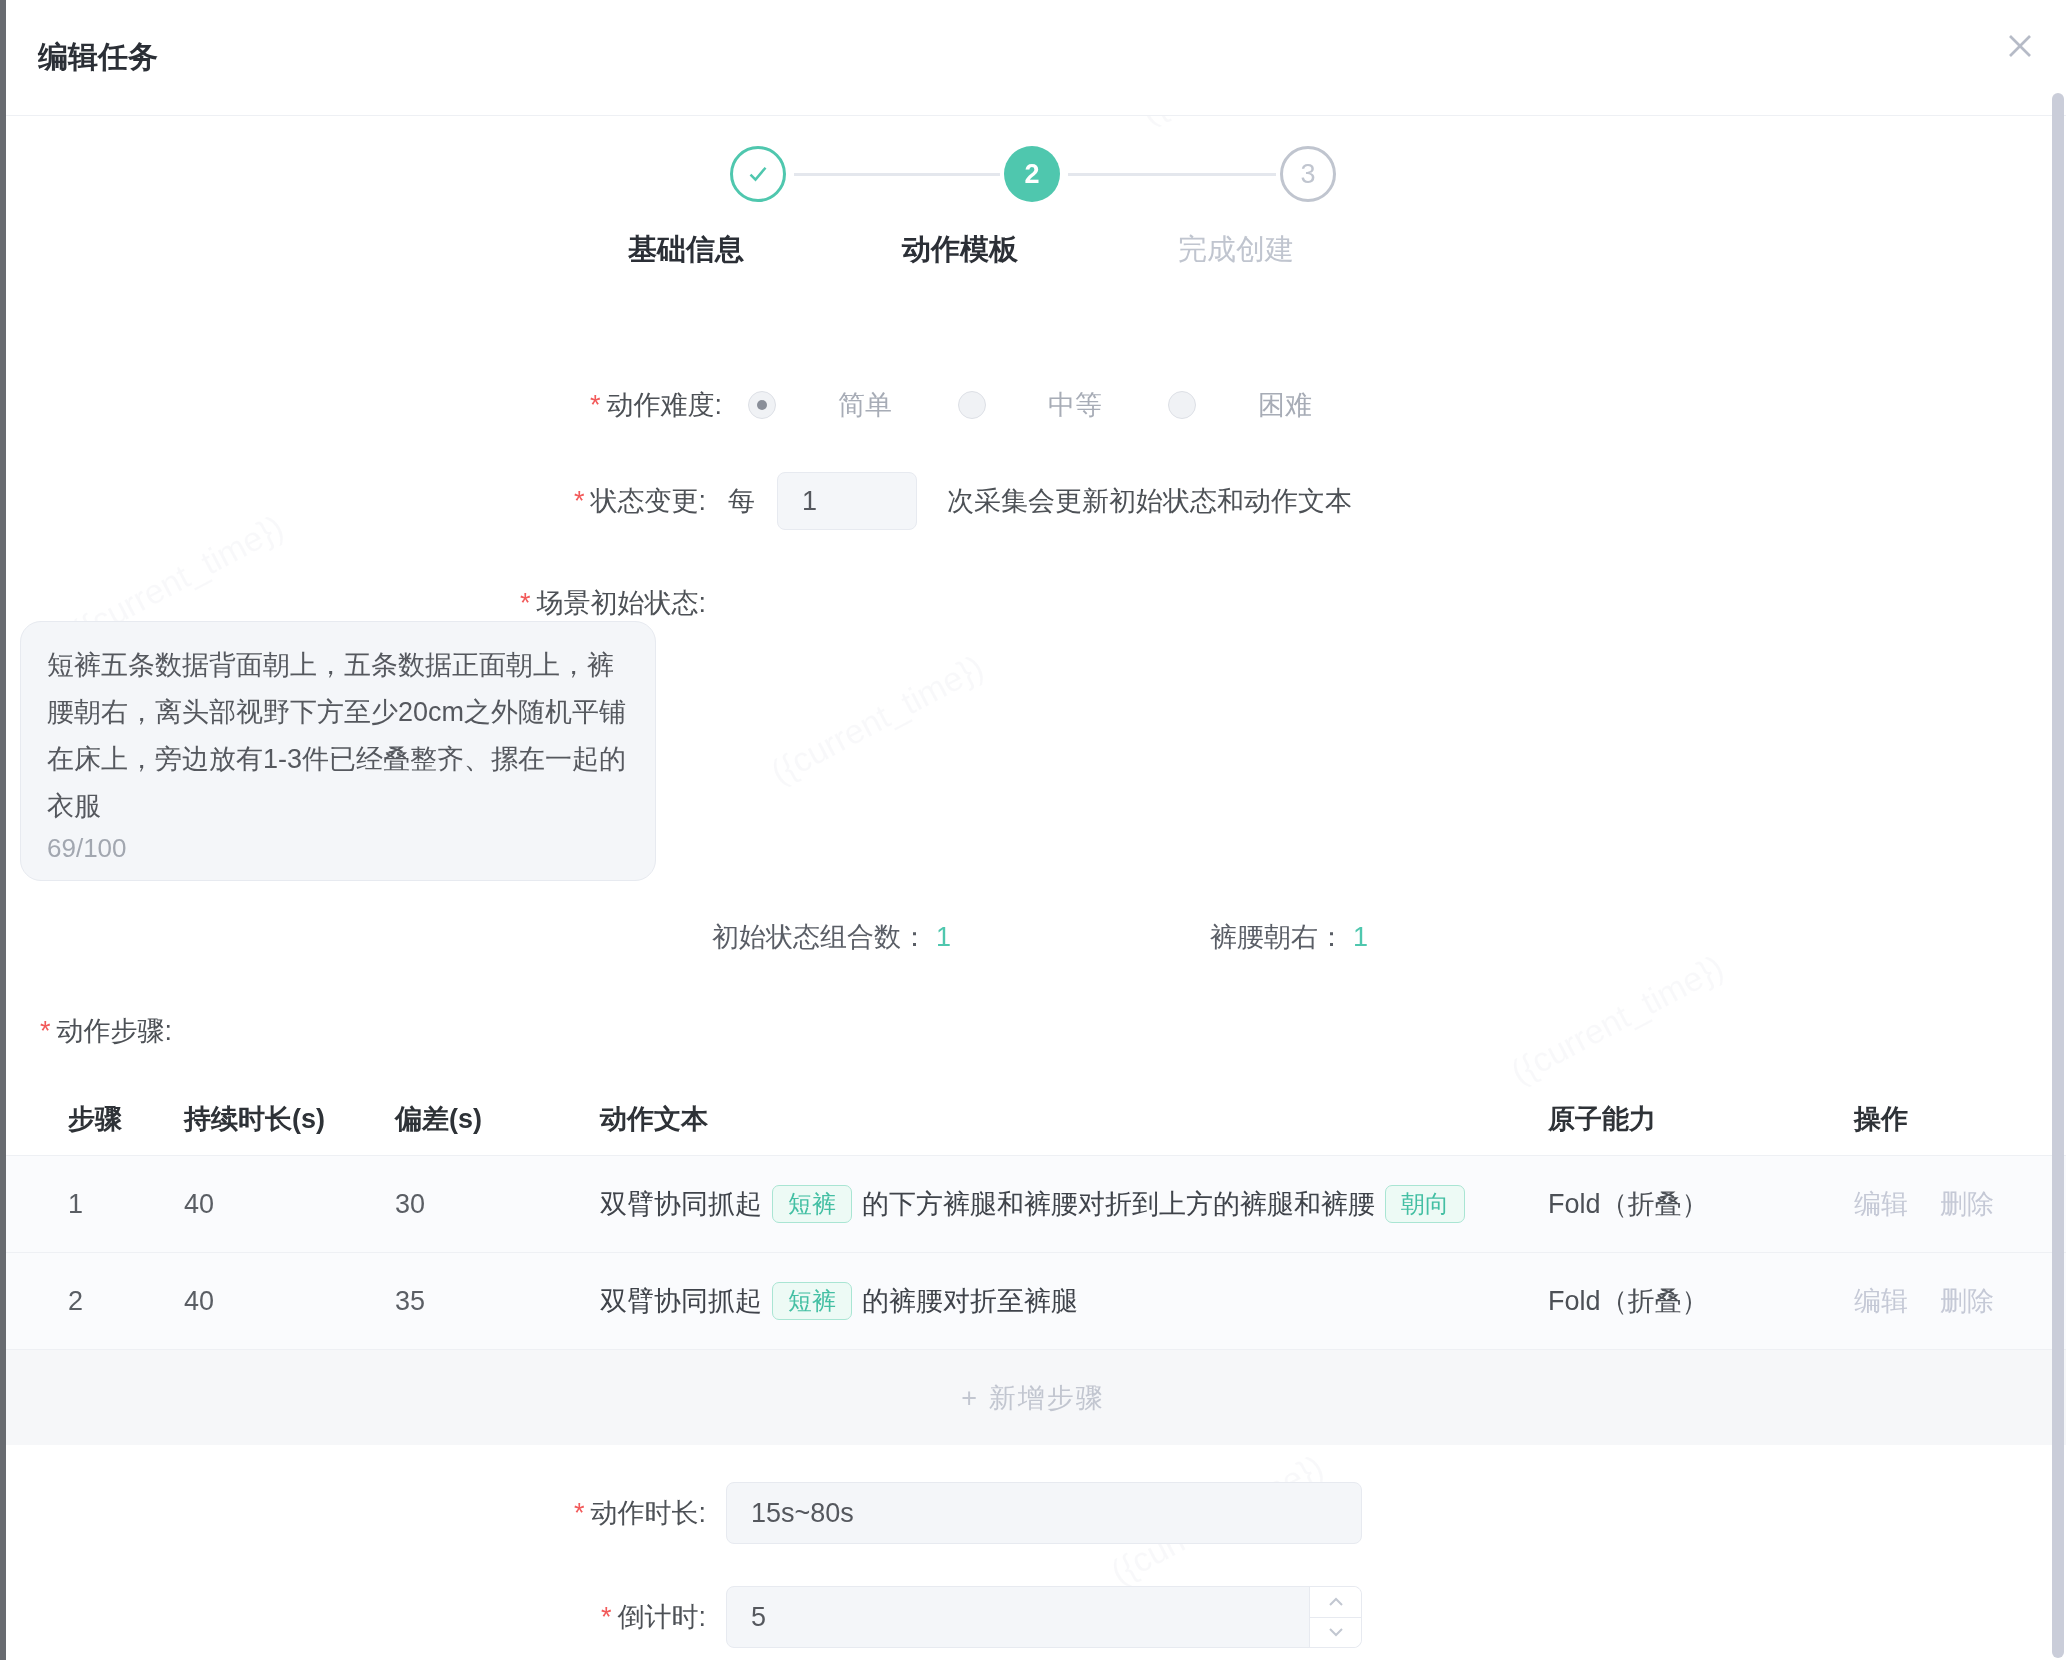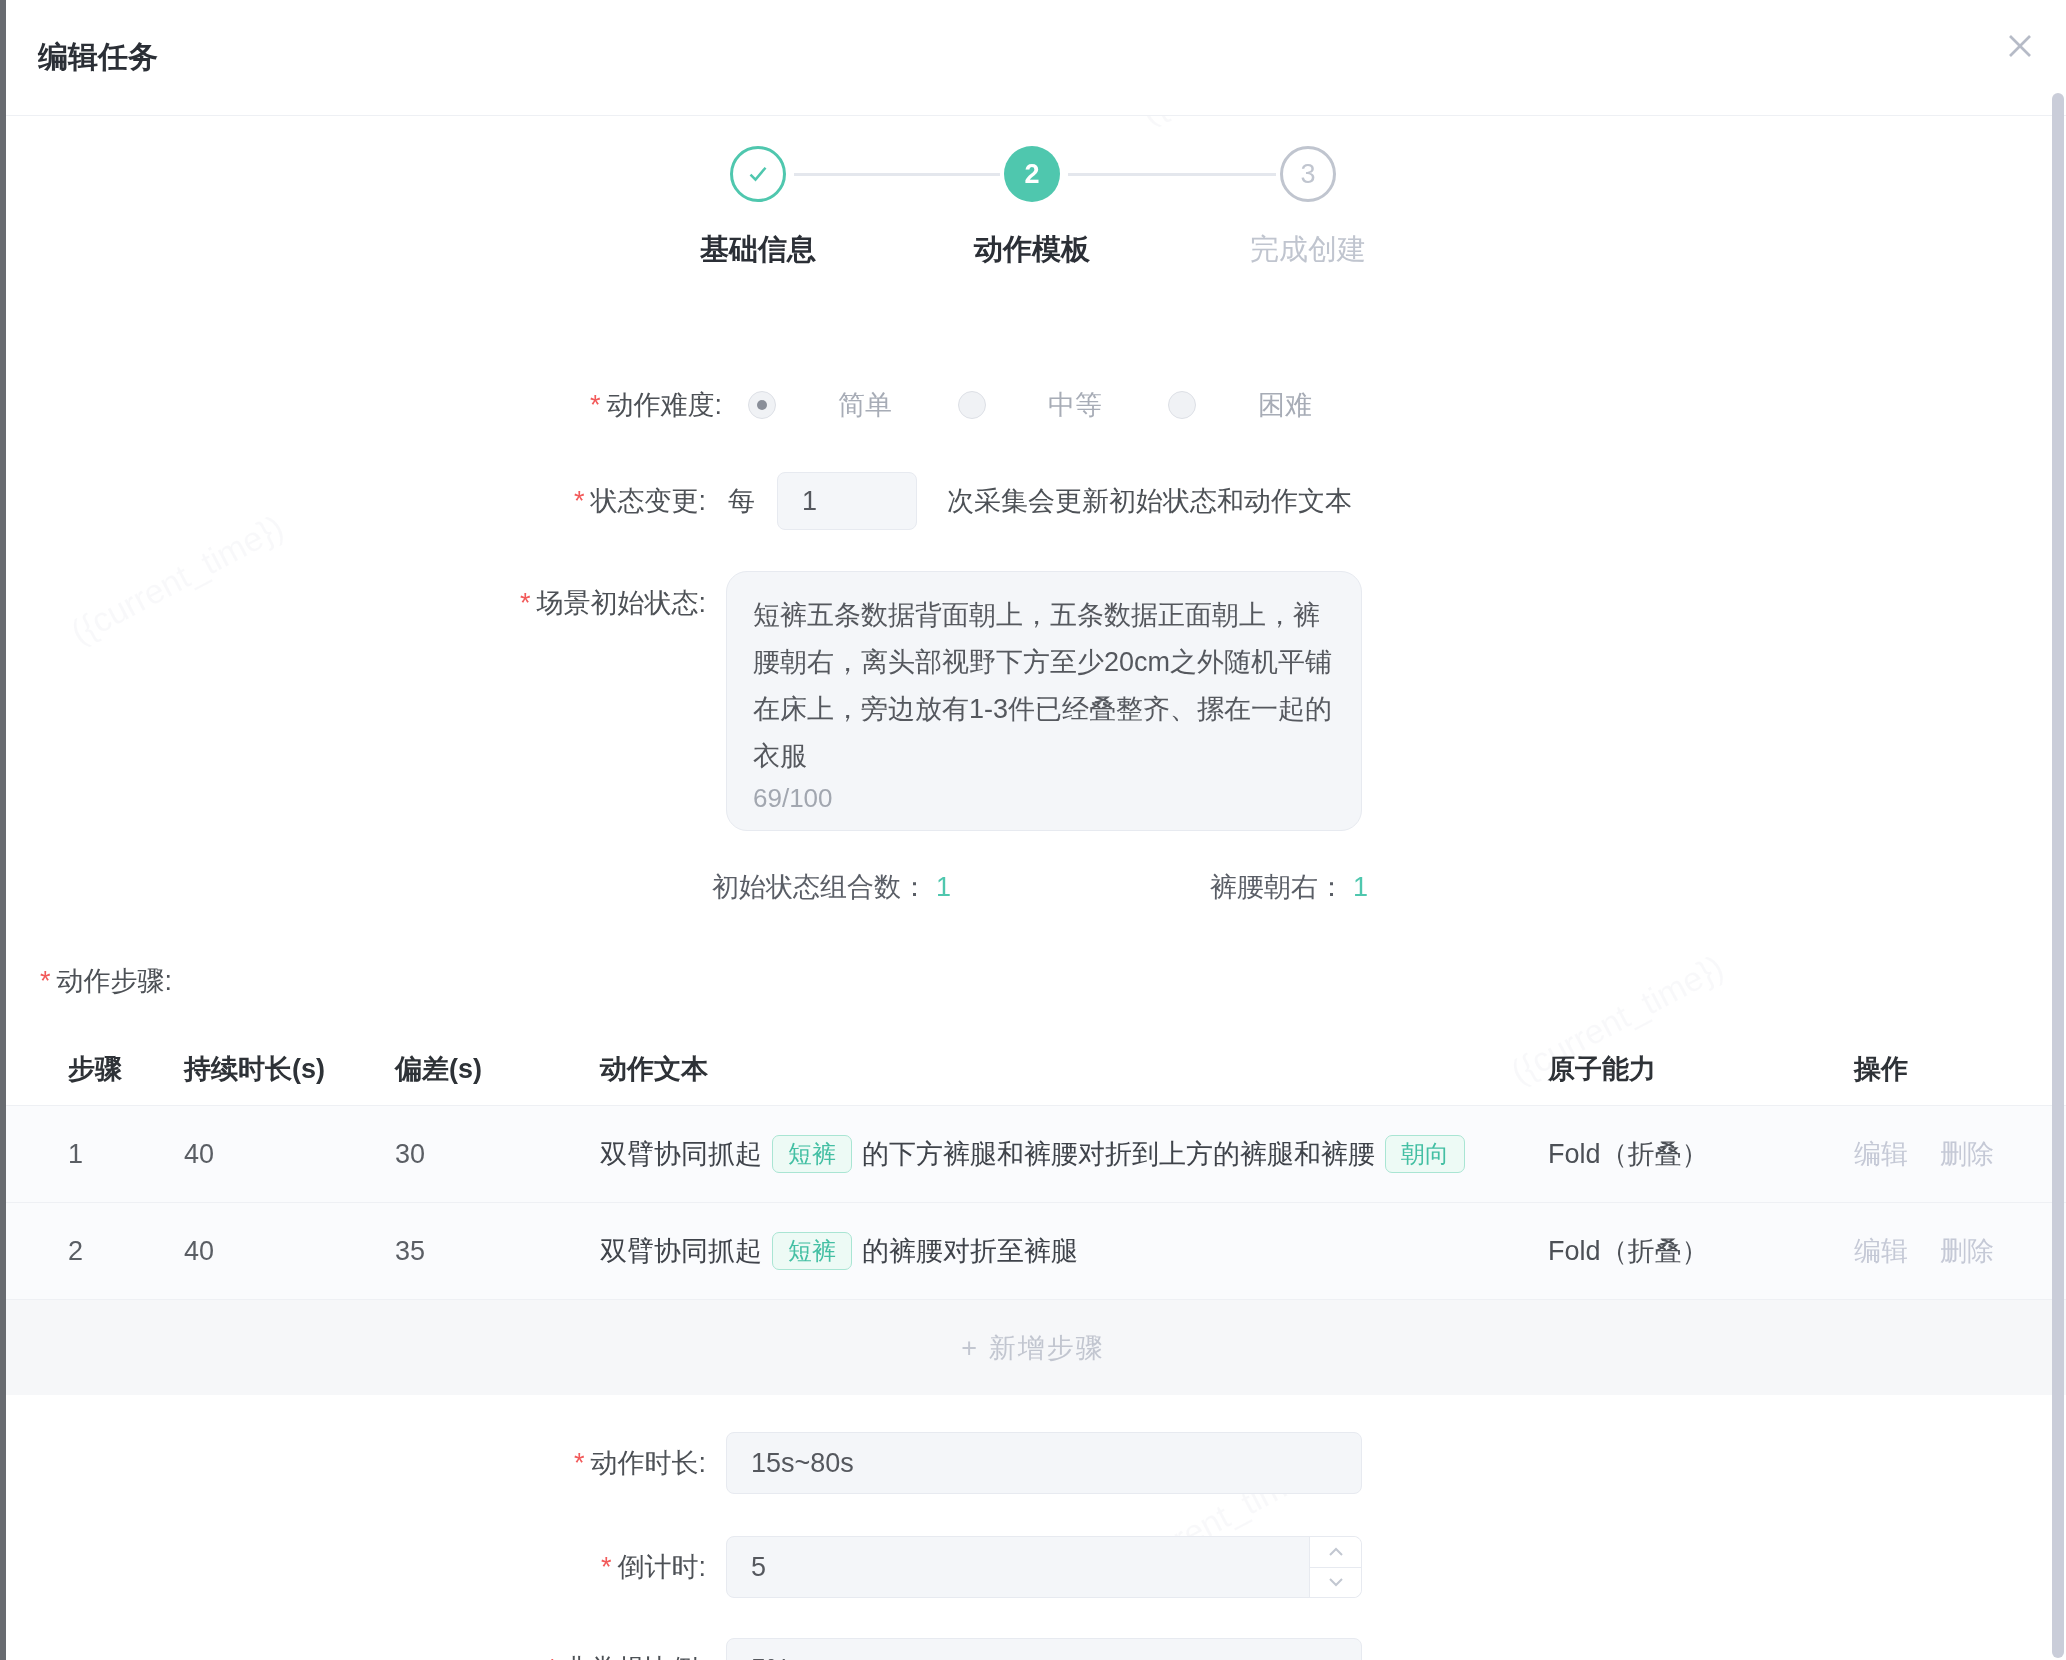"基础信息" .step-label { text-align: center -> left }
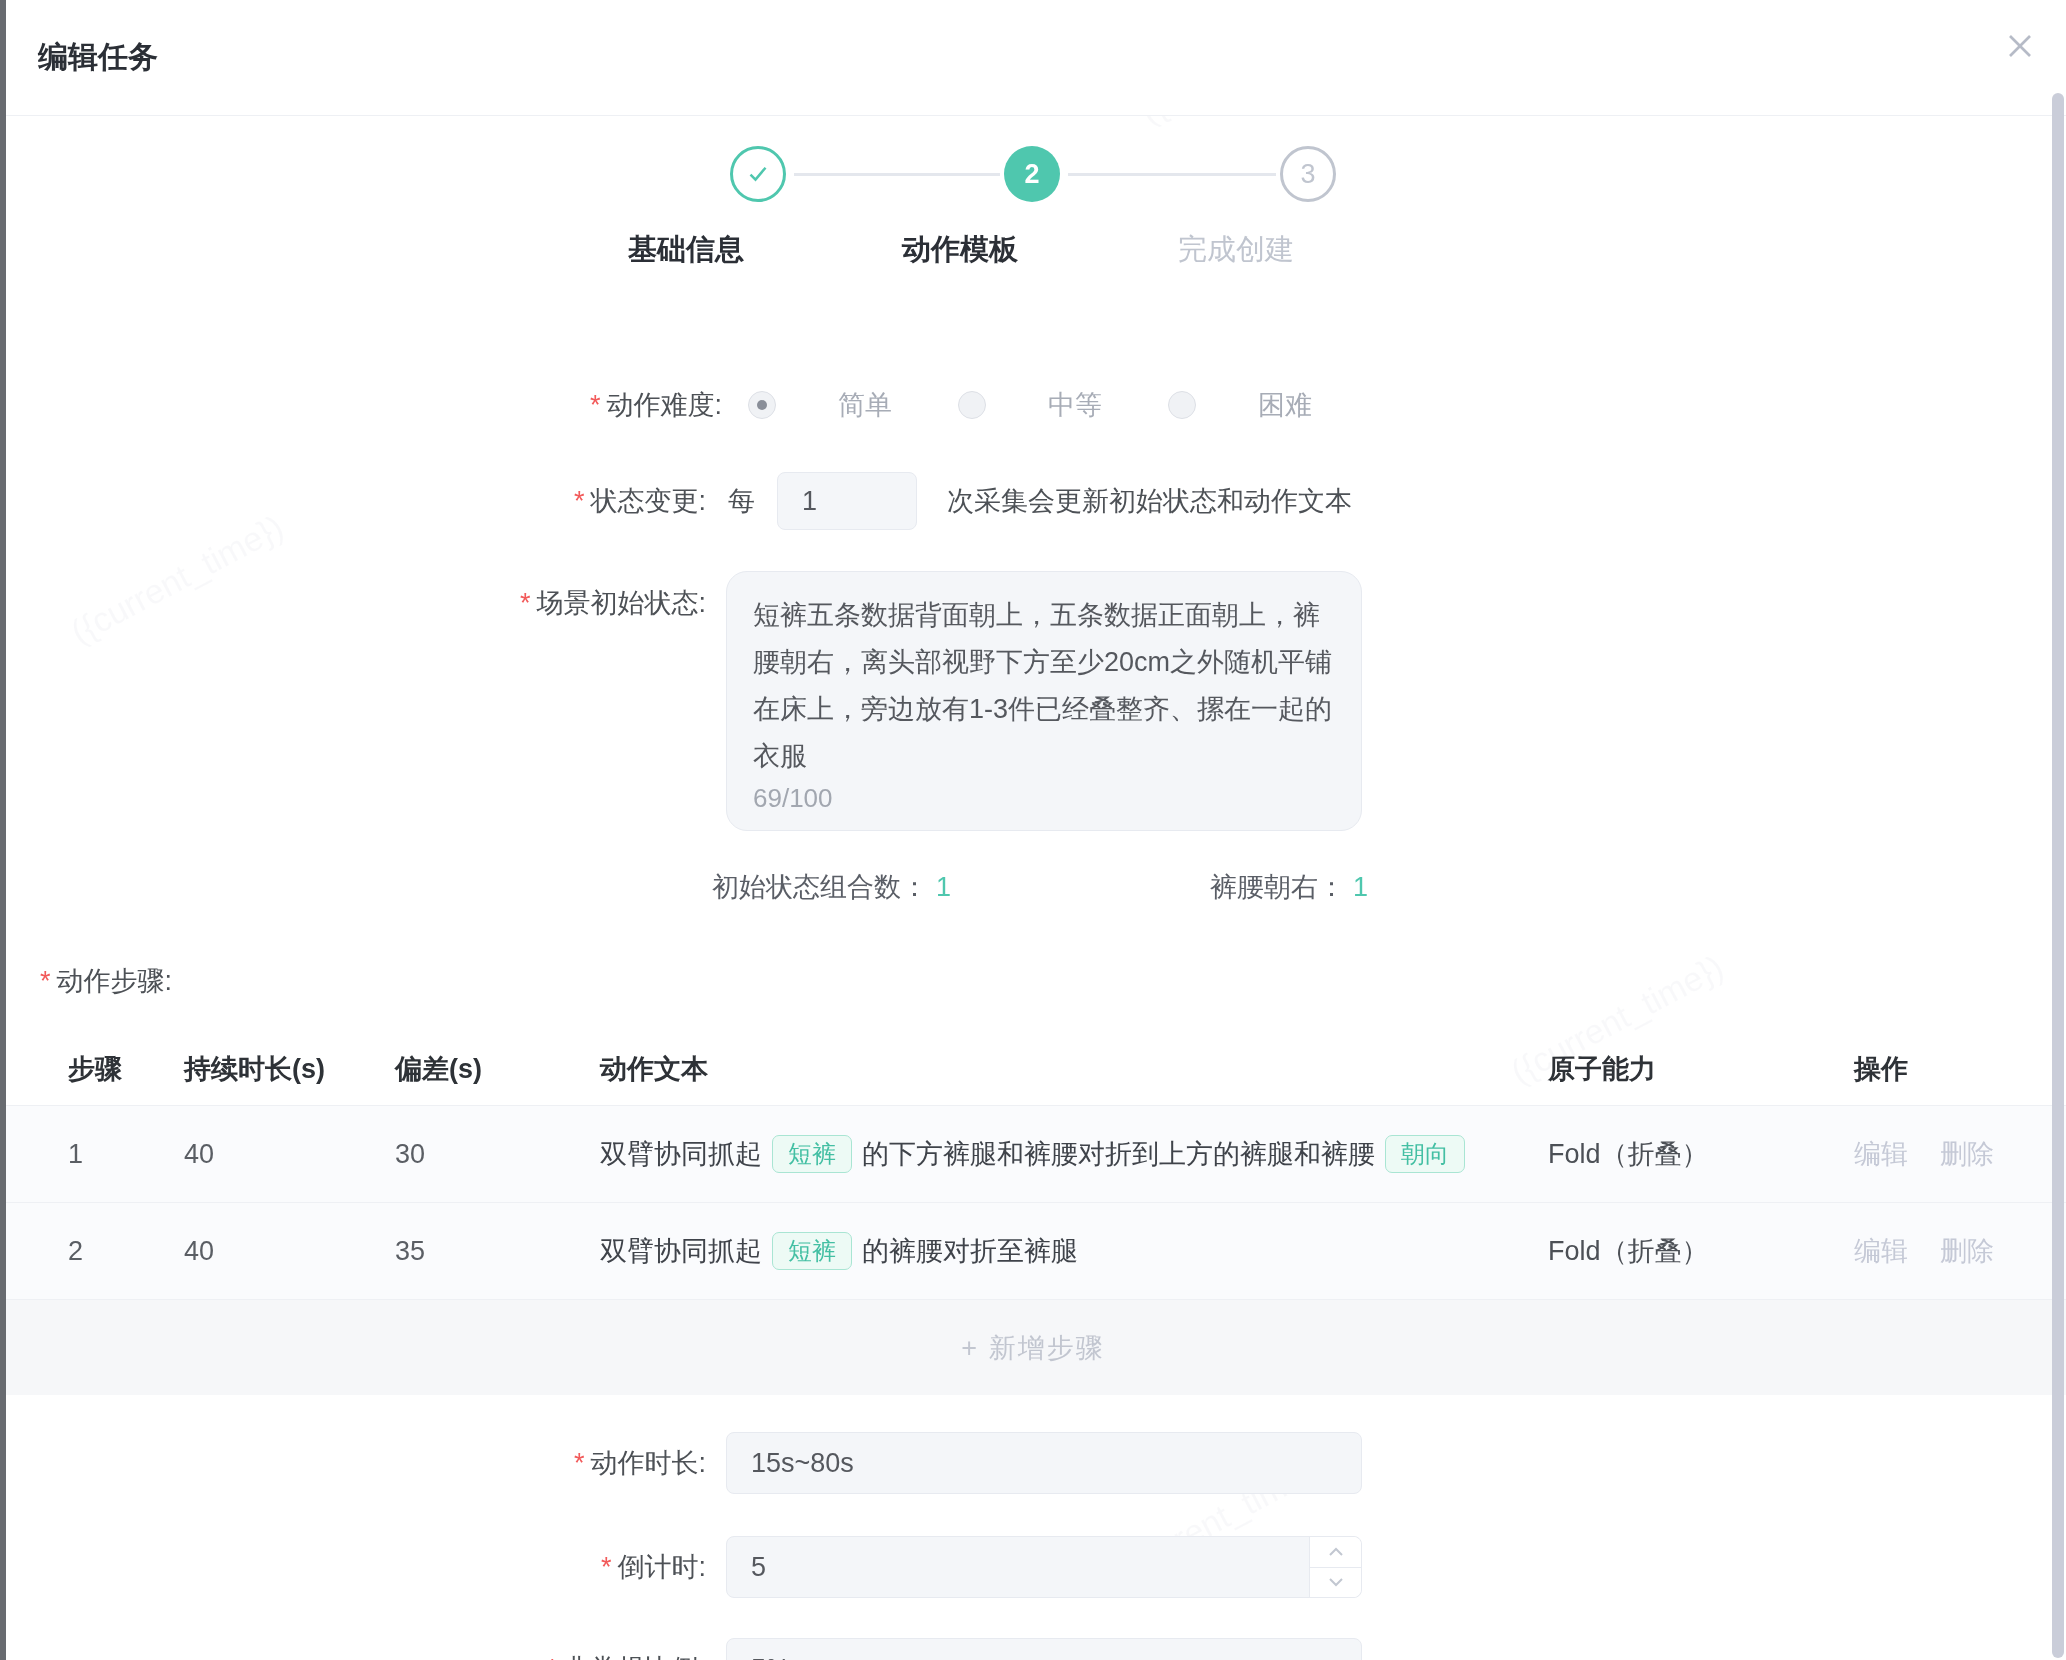"* 场景初始状态:" .ta-row { flex-direction: none -> column }
